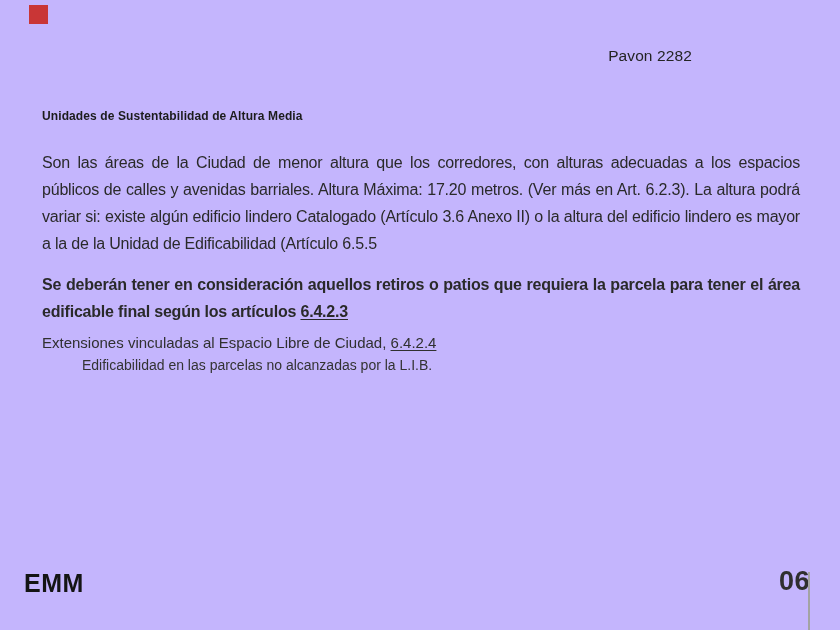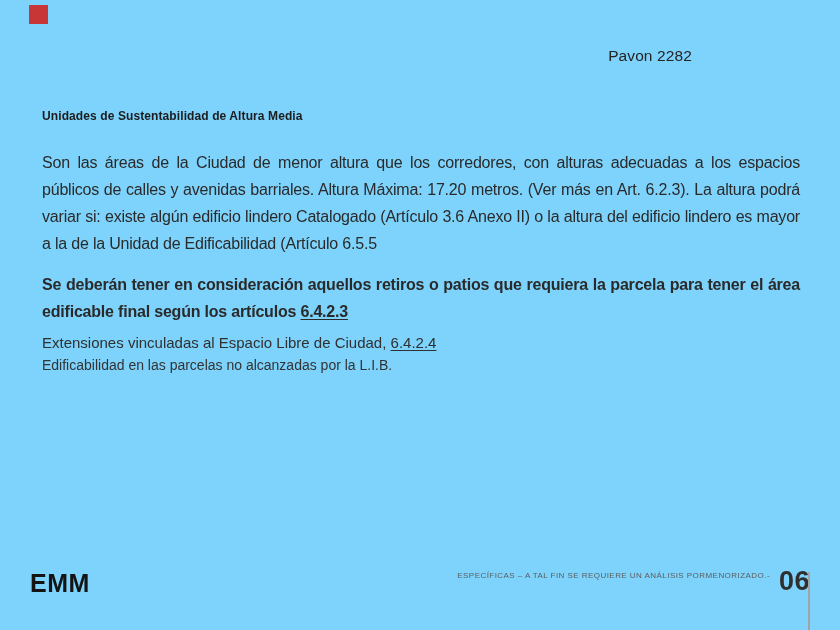"Pavon 2282" .page { background: #7dd3fc -> #c4b5fd }
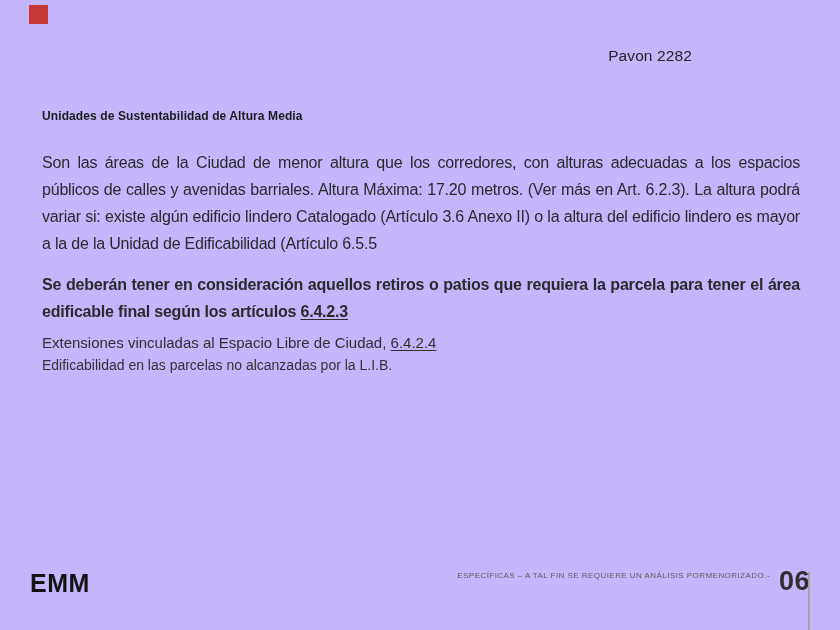"Edificabilidad en las parcelas no" .list-row.small { margin-left: none -> 40px }
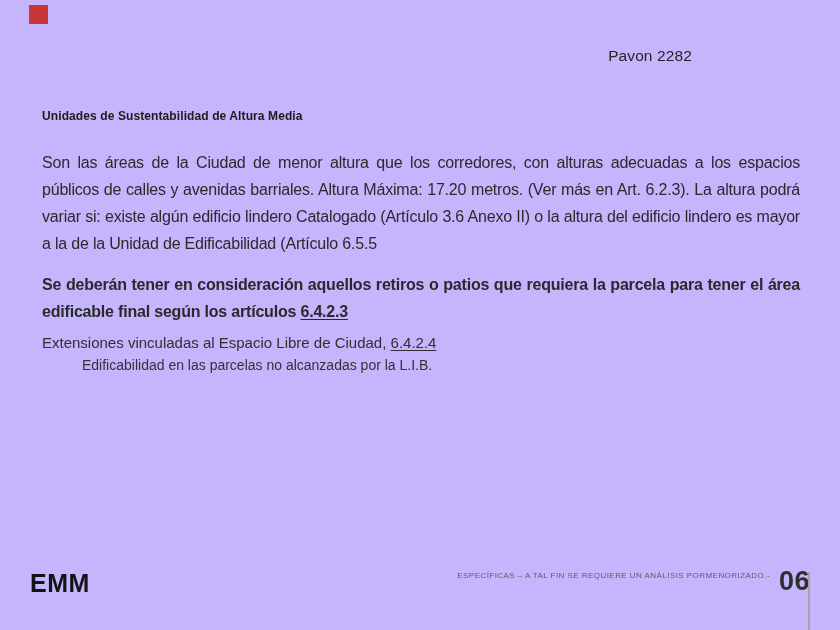"EMM" .logo { left: 30px -> 24px }
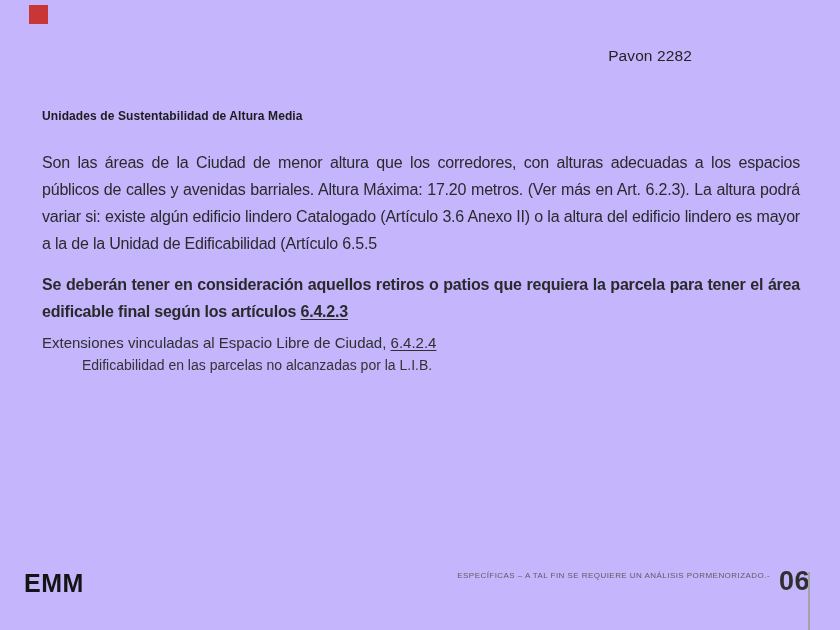"ESPECÍFICAS – A TAL FIN" div { html: <div>ESPECÍFICAS – A TAL FIN SE REQUIERE UN ANÁLISIS PORMENORIZADO.-</div> -> none }
